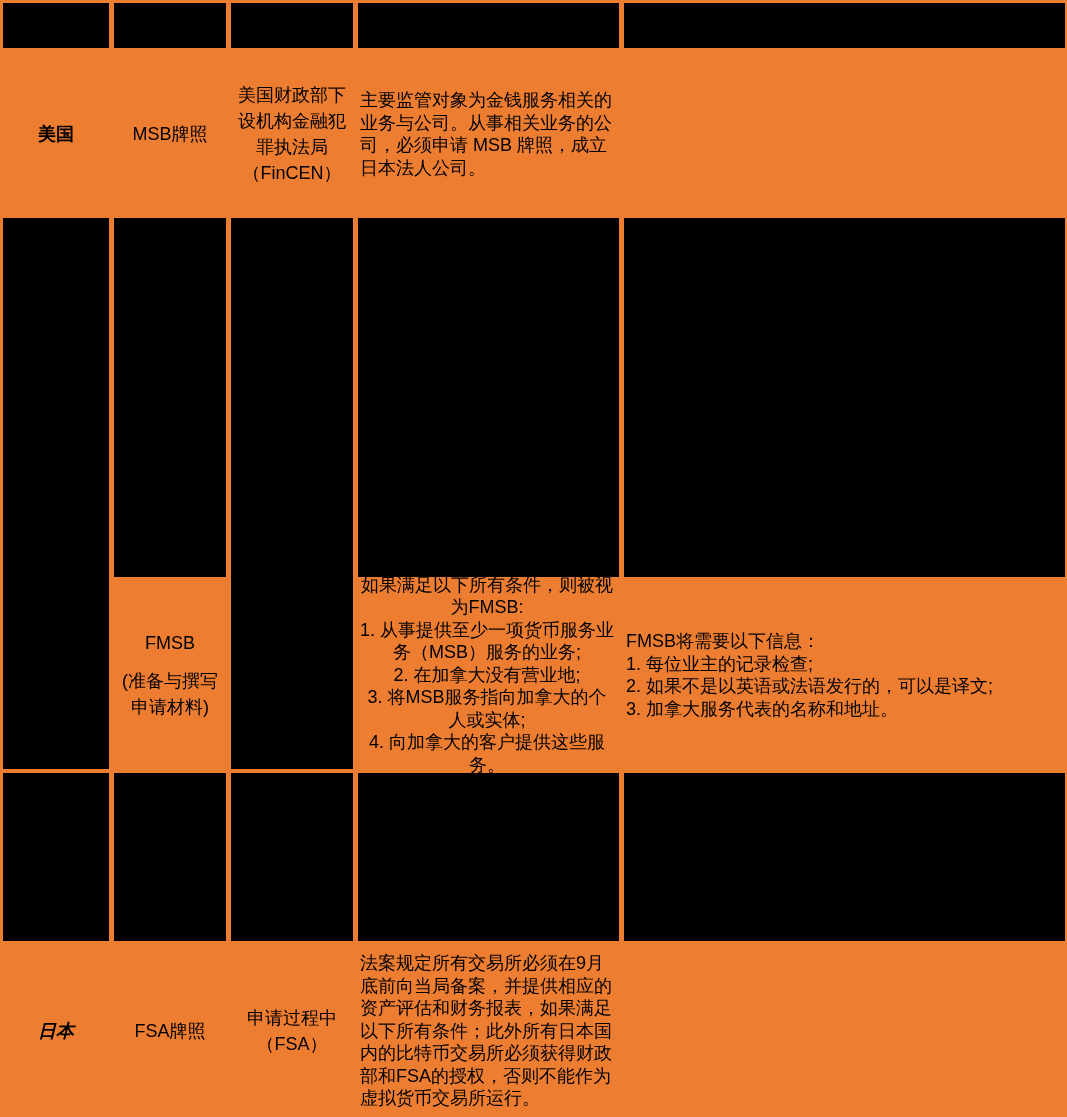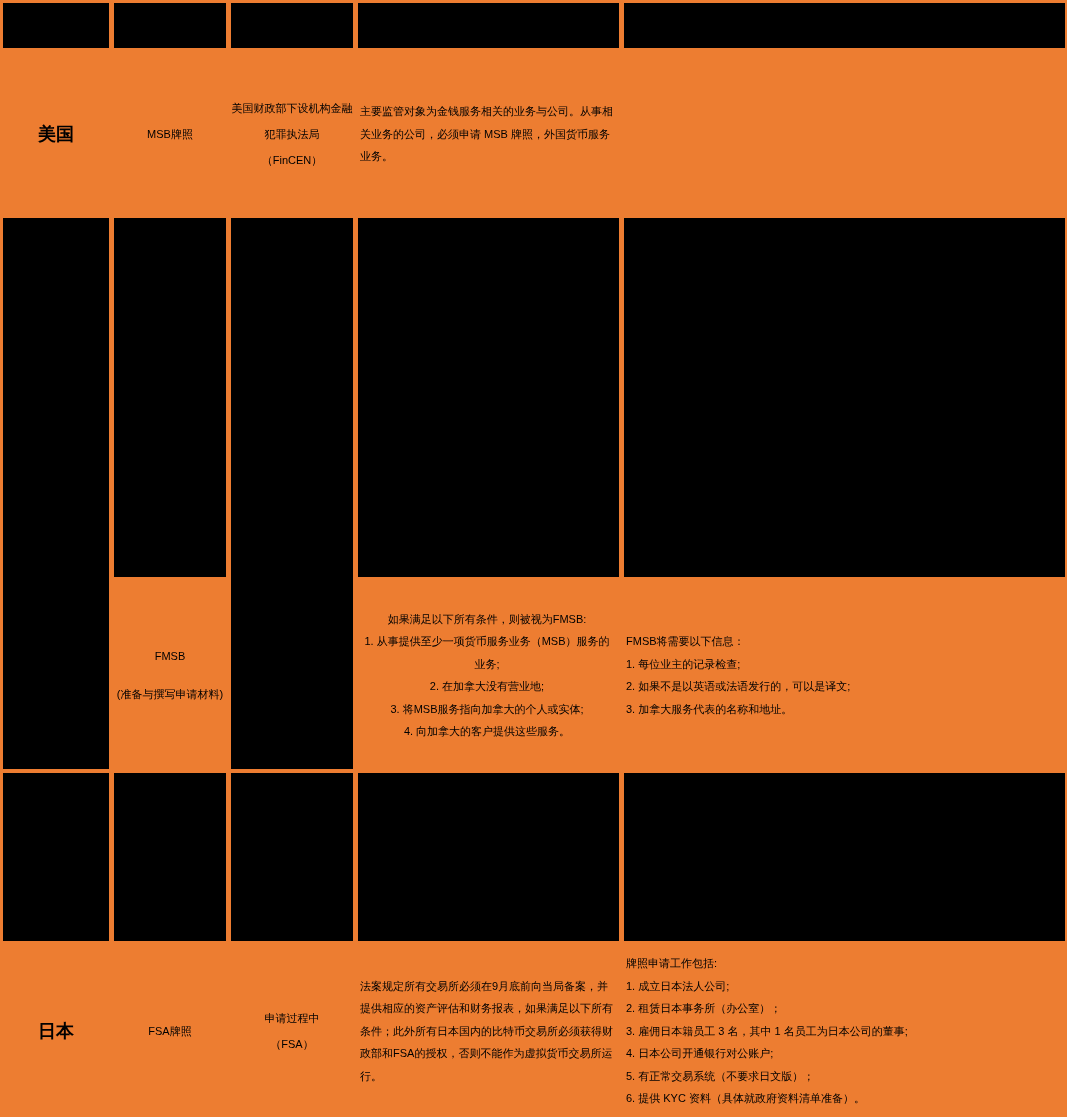"美国财政部下设机构金融犯罪执法局" .txt { font-size: 11px -> 18px }
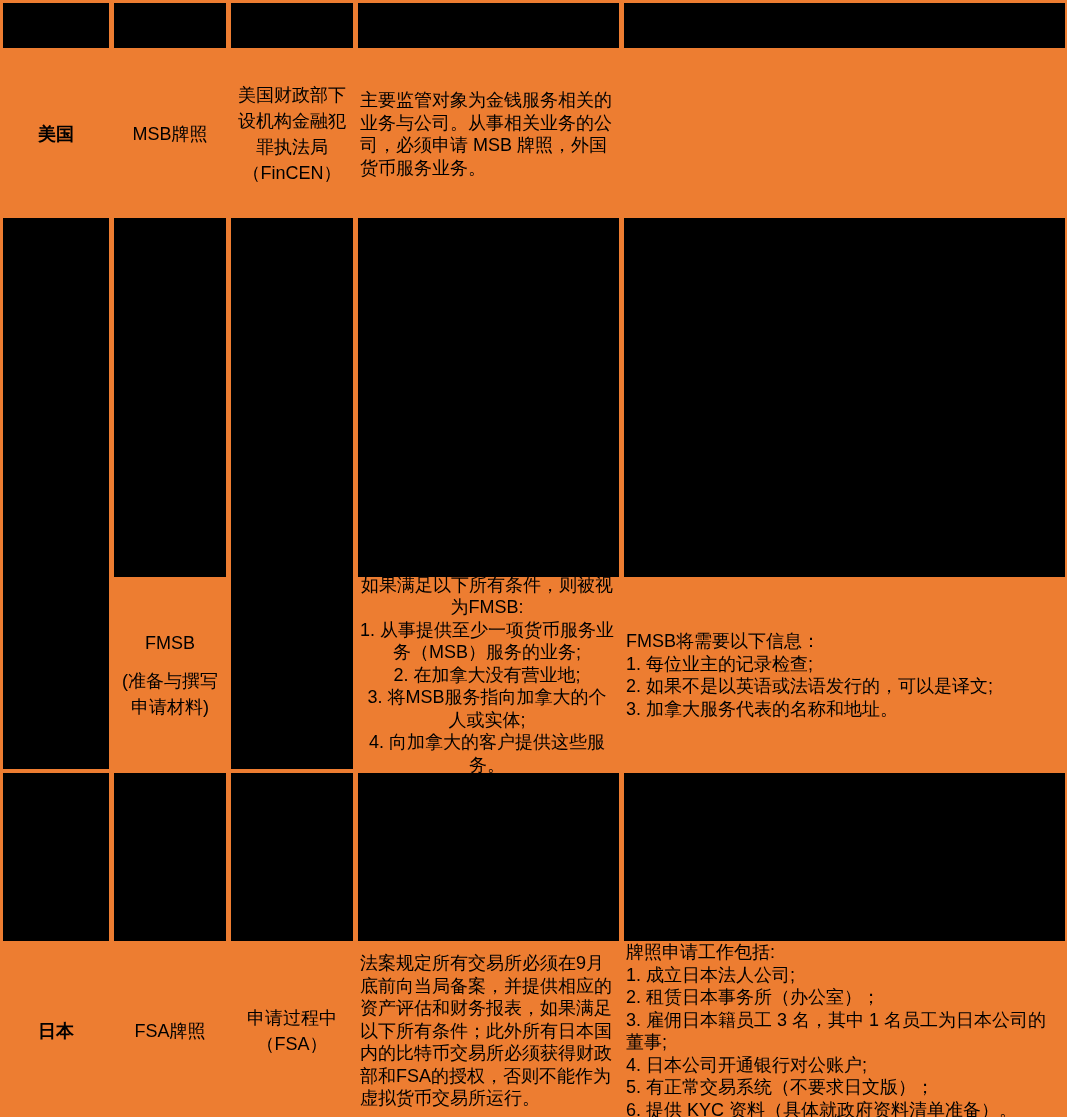"主要监管对象为金钱服务相关的业务与公司。从事相关业务的公司，必须申请 MSB" div.pre { text: 外国货币服务业务 -> 成立日本法人公司 }
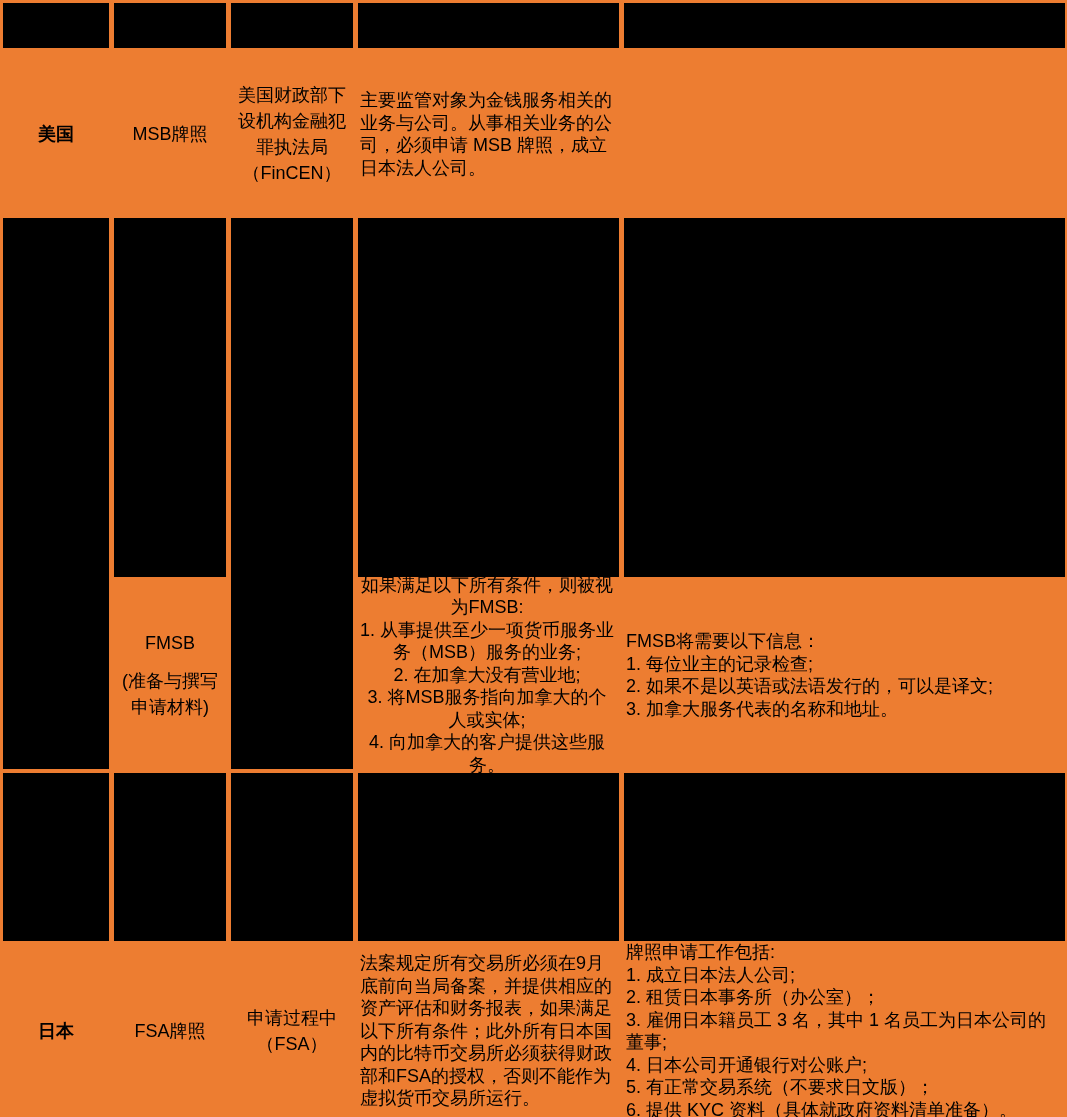"牌照申请工作包括:" div.cell { html: <div> <div>牌照申请工作包括: 1. 成立日本法人公司; 2. 租赁日本事务所（办公室）； 3. 雇佣日本籍员工 3 名，其中 1 名员工为日本公司的董事; 4. 日本公司开通银行对公账户; 5. 有正常交易系统（不要求日文版）； 6. 提供 KYC 资料（具体就政府资料清单准备）。</div> </div> -> none }
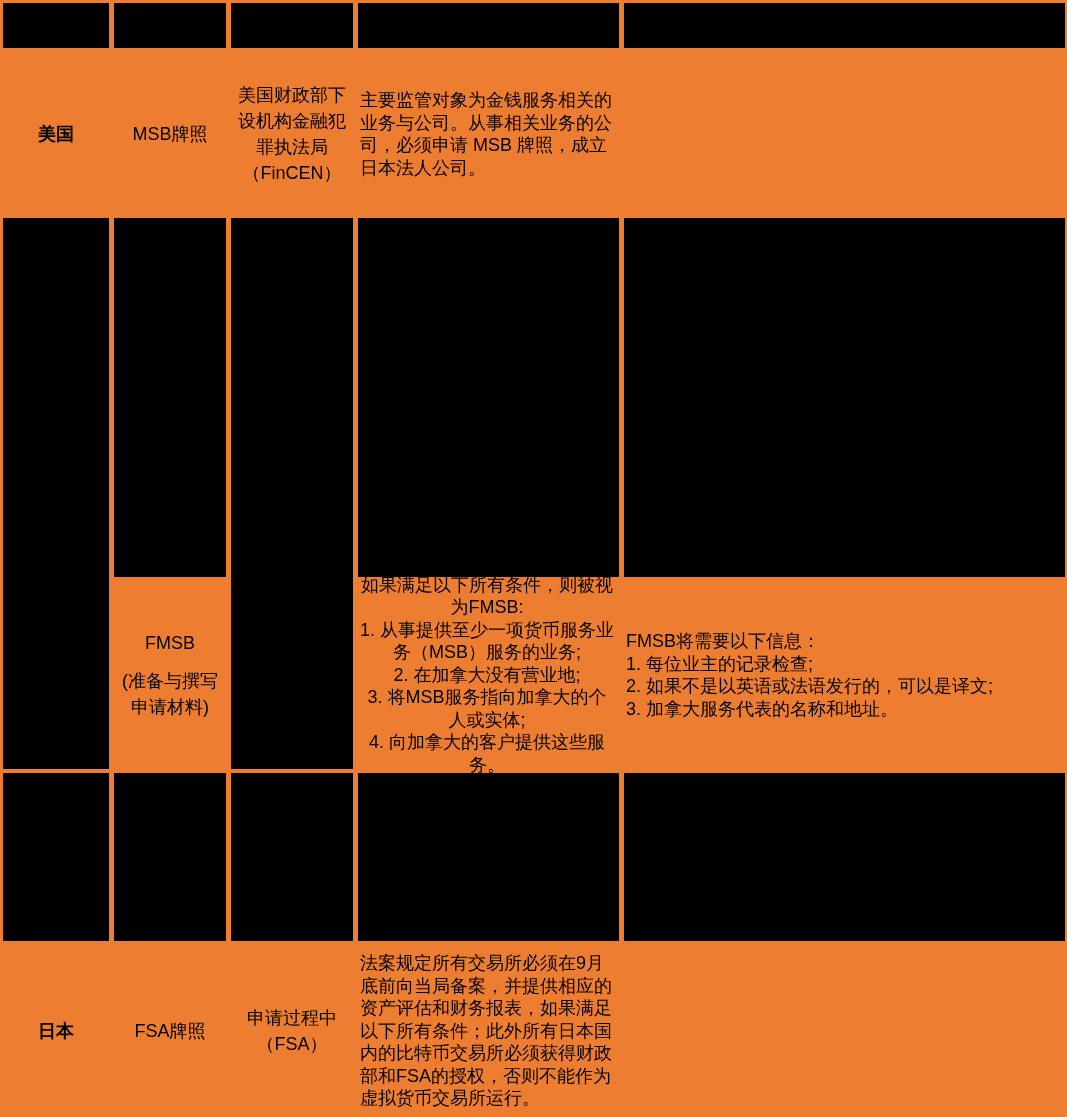"日本" div.cell { font-style: none -> italic }
